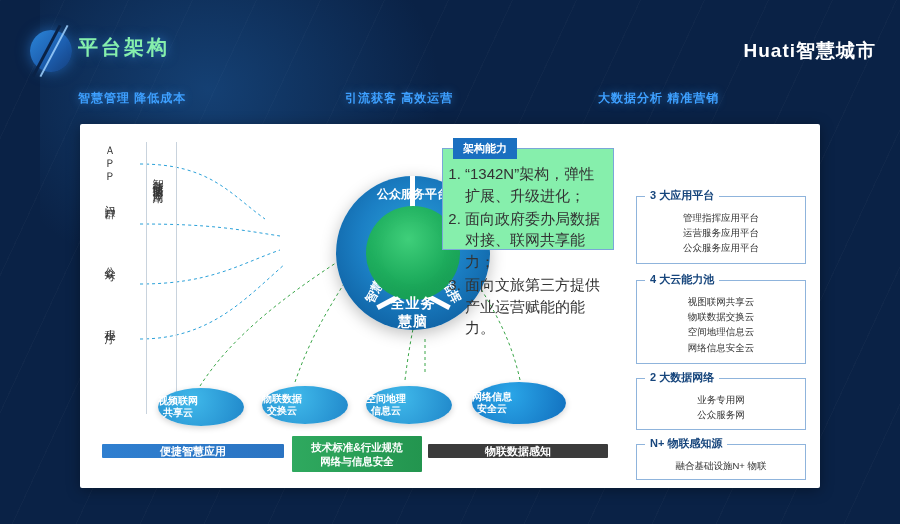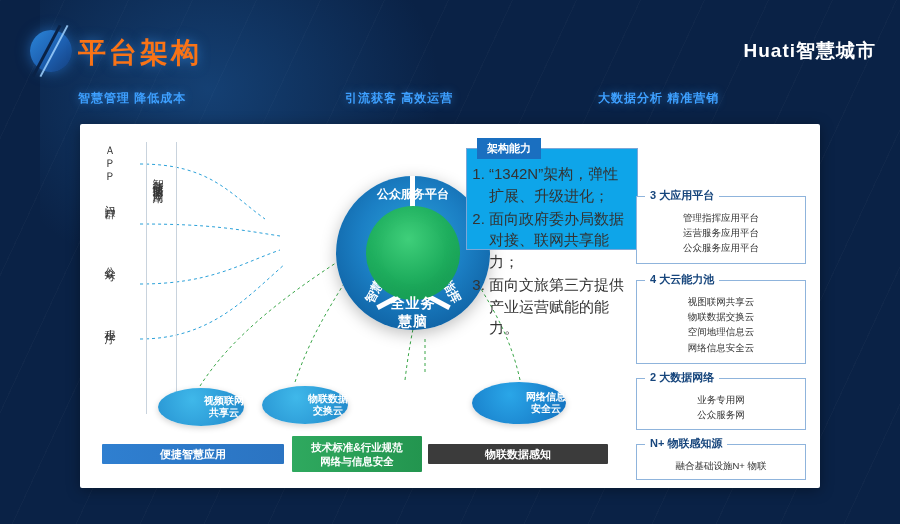"平台架构" .title-main { color: #f97316 -> #86efac; font-size: 28px -> 20px }
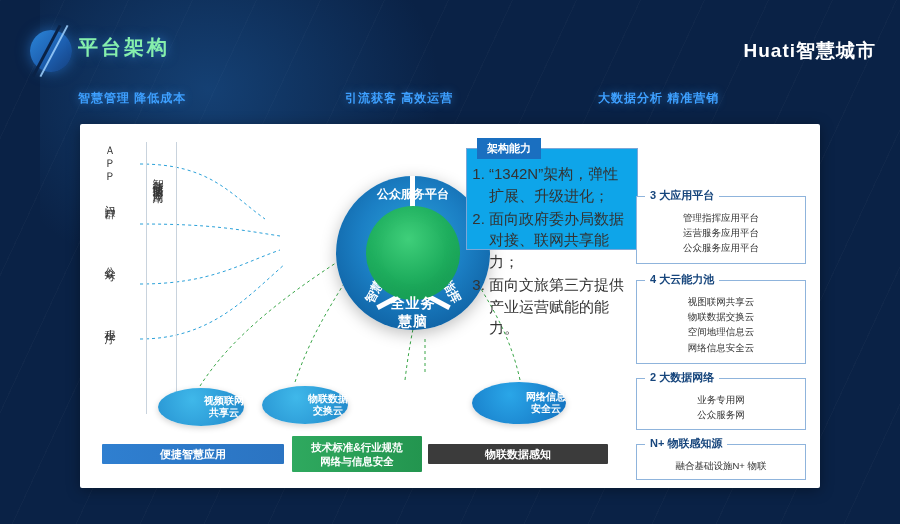"架构能力" .archbox { background: #0ea5e9 -> #86efac; left: 386px -> 362px }
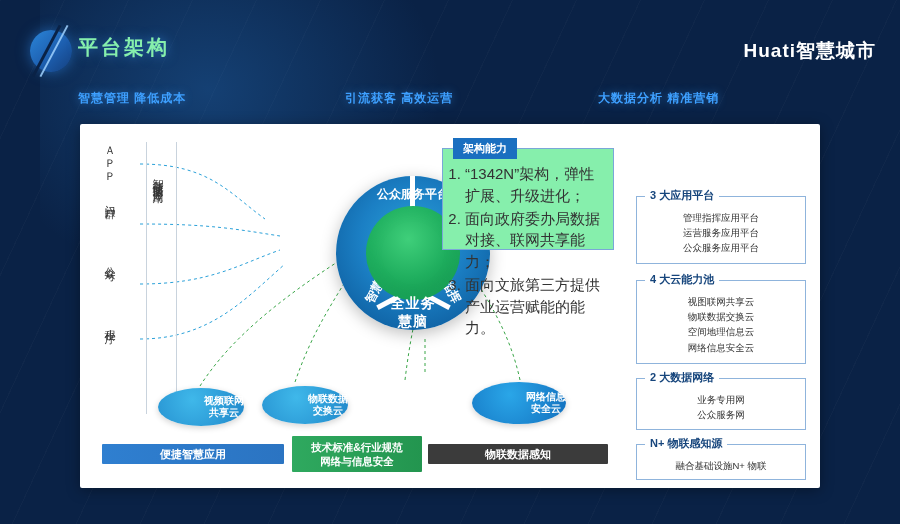"视频联网" .node { justify-content: flex-end -> flex-start }
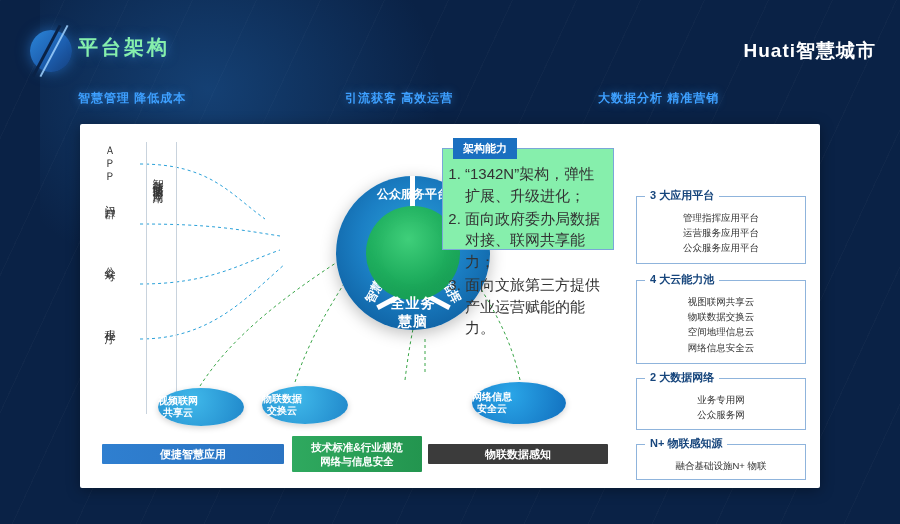"空间地理" div.node { html: none -> <div> <div> <div>空间地理</div> <div>信息云</div> </div> </div> }
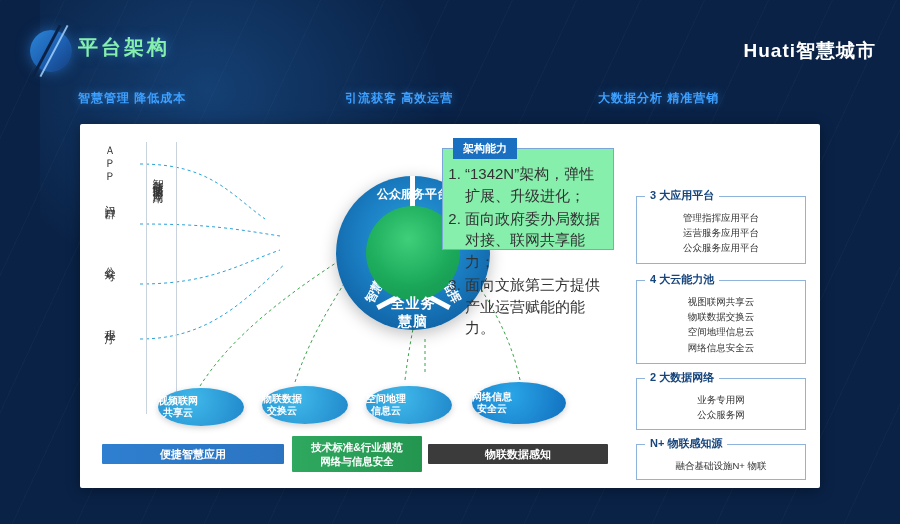"便捷智慧应用" .bar { height: 20px -> 14px }
